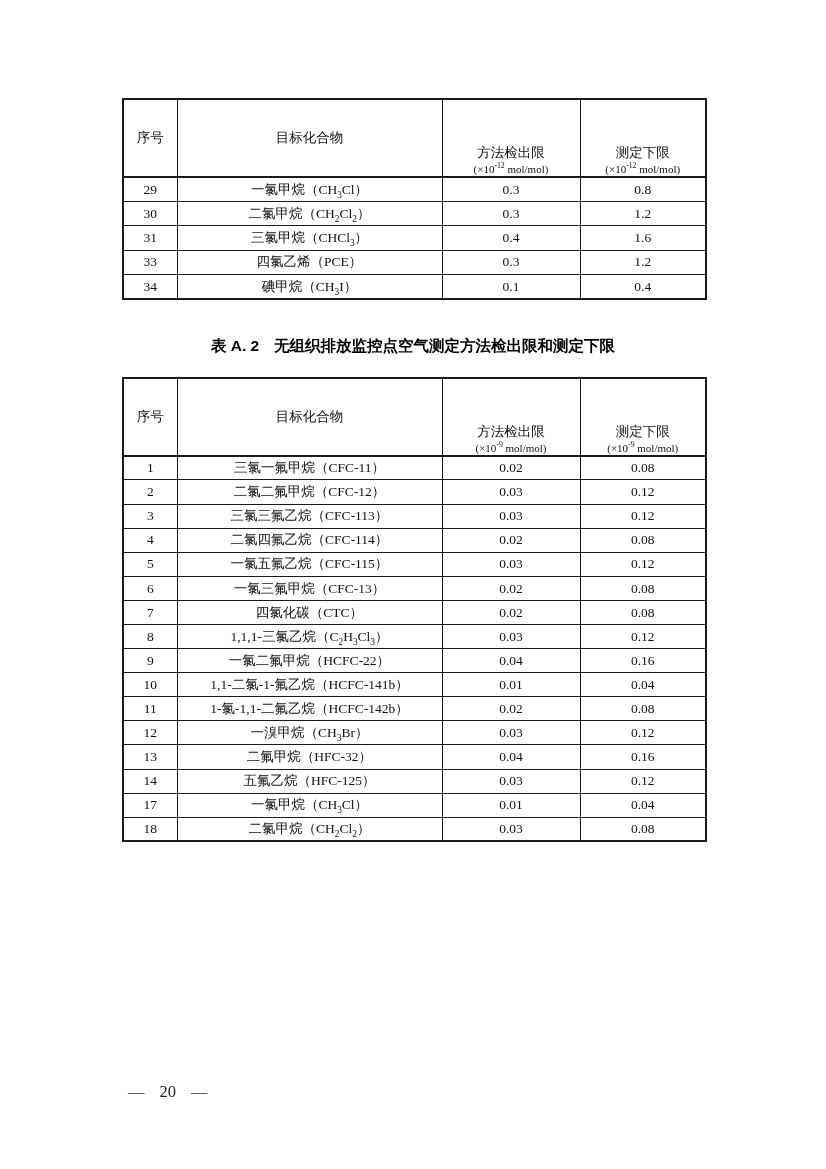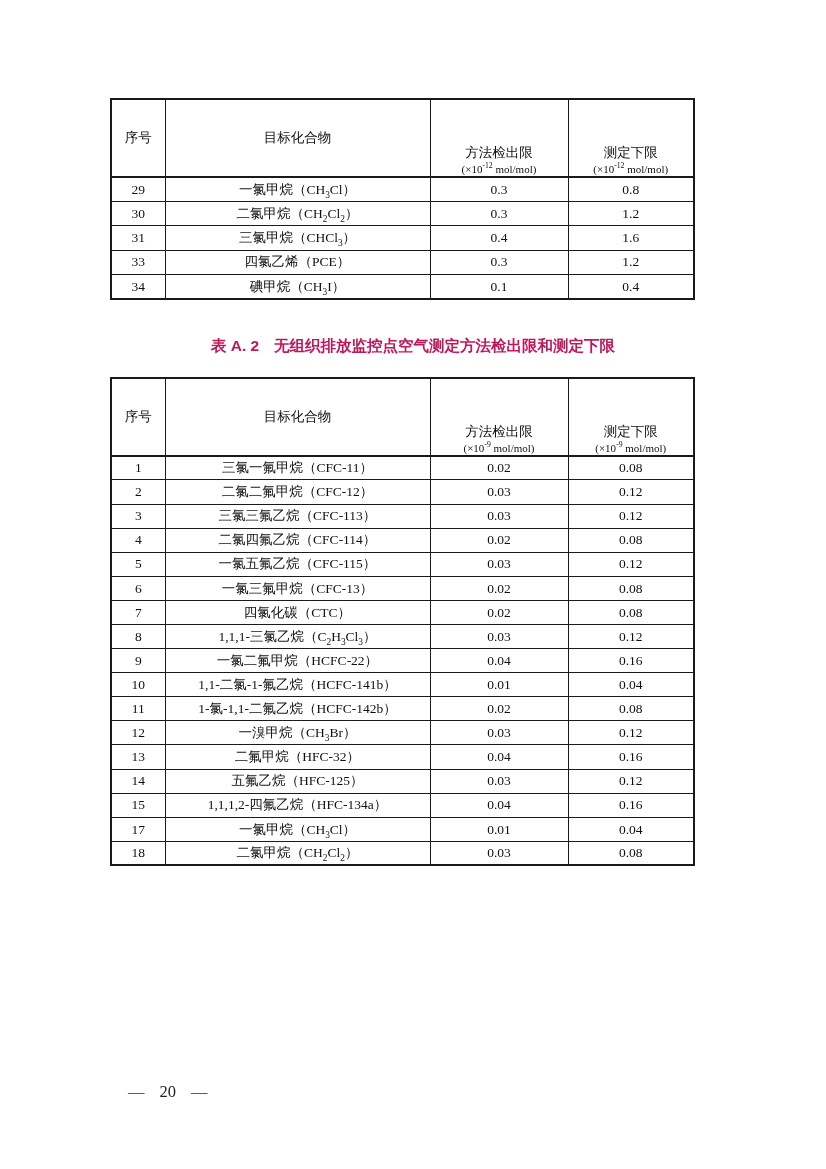"序号" .doc-table { left: 110px -> 122px }
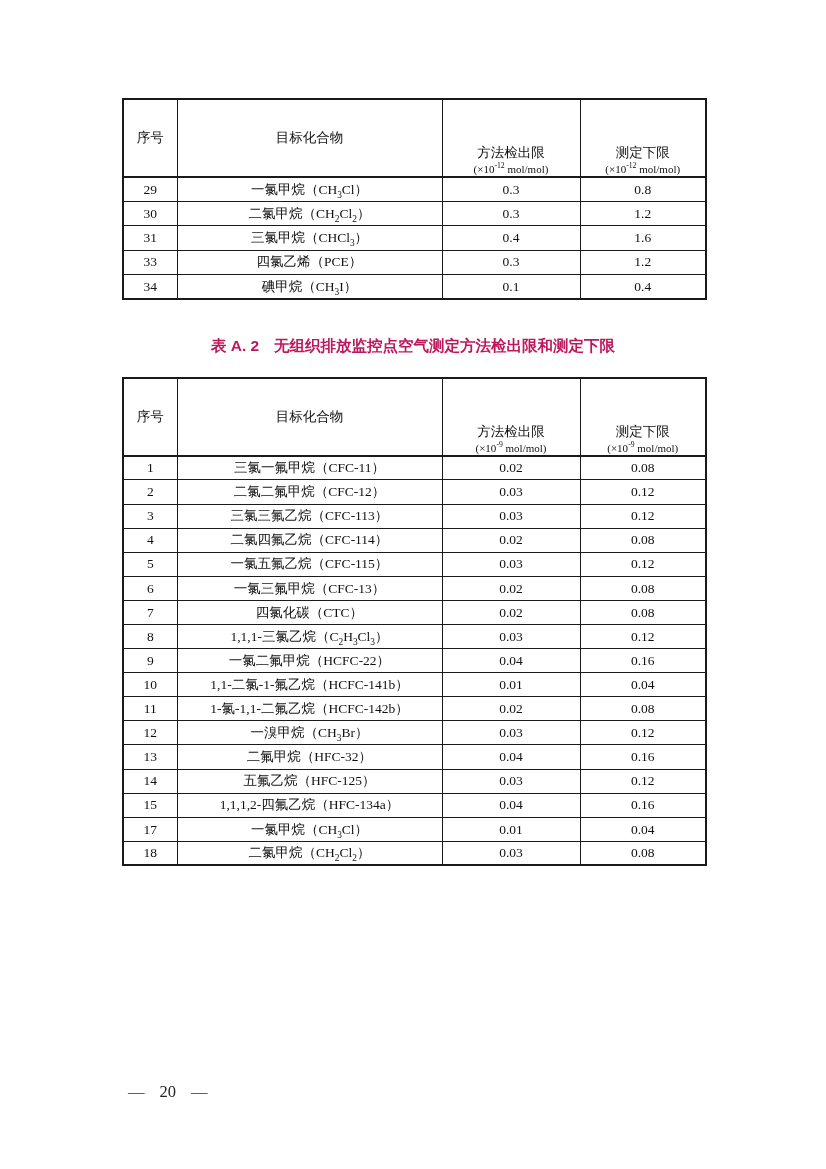"表 A. 2 无组织排放监控点空气测定方法检出限和测定下限" .caption { color: #be185d -> #000000 }
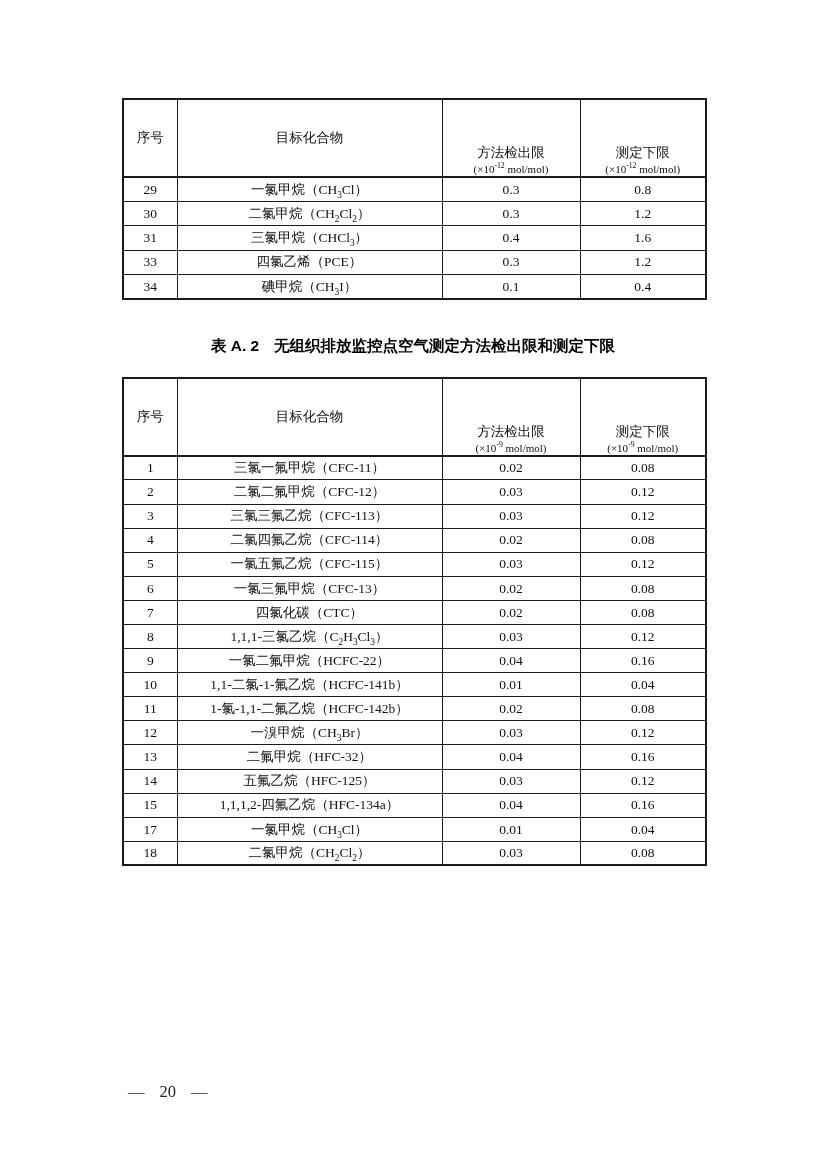"15" tr { html: <tr> <td>15</td> <td>1,1,1,2-四氟乙烷（HFC-134a）</td> <td>0.04</td> <td>0.16</td> </tr> -> none }
